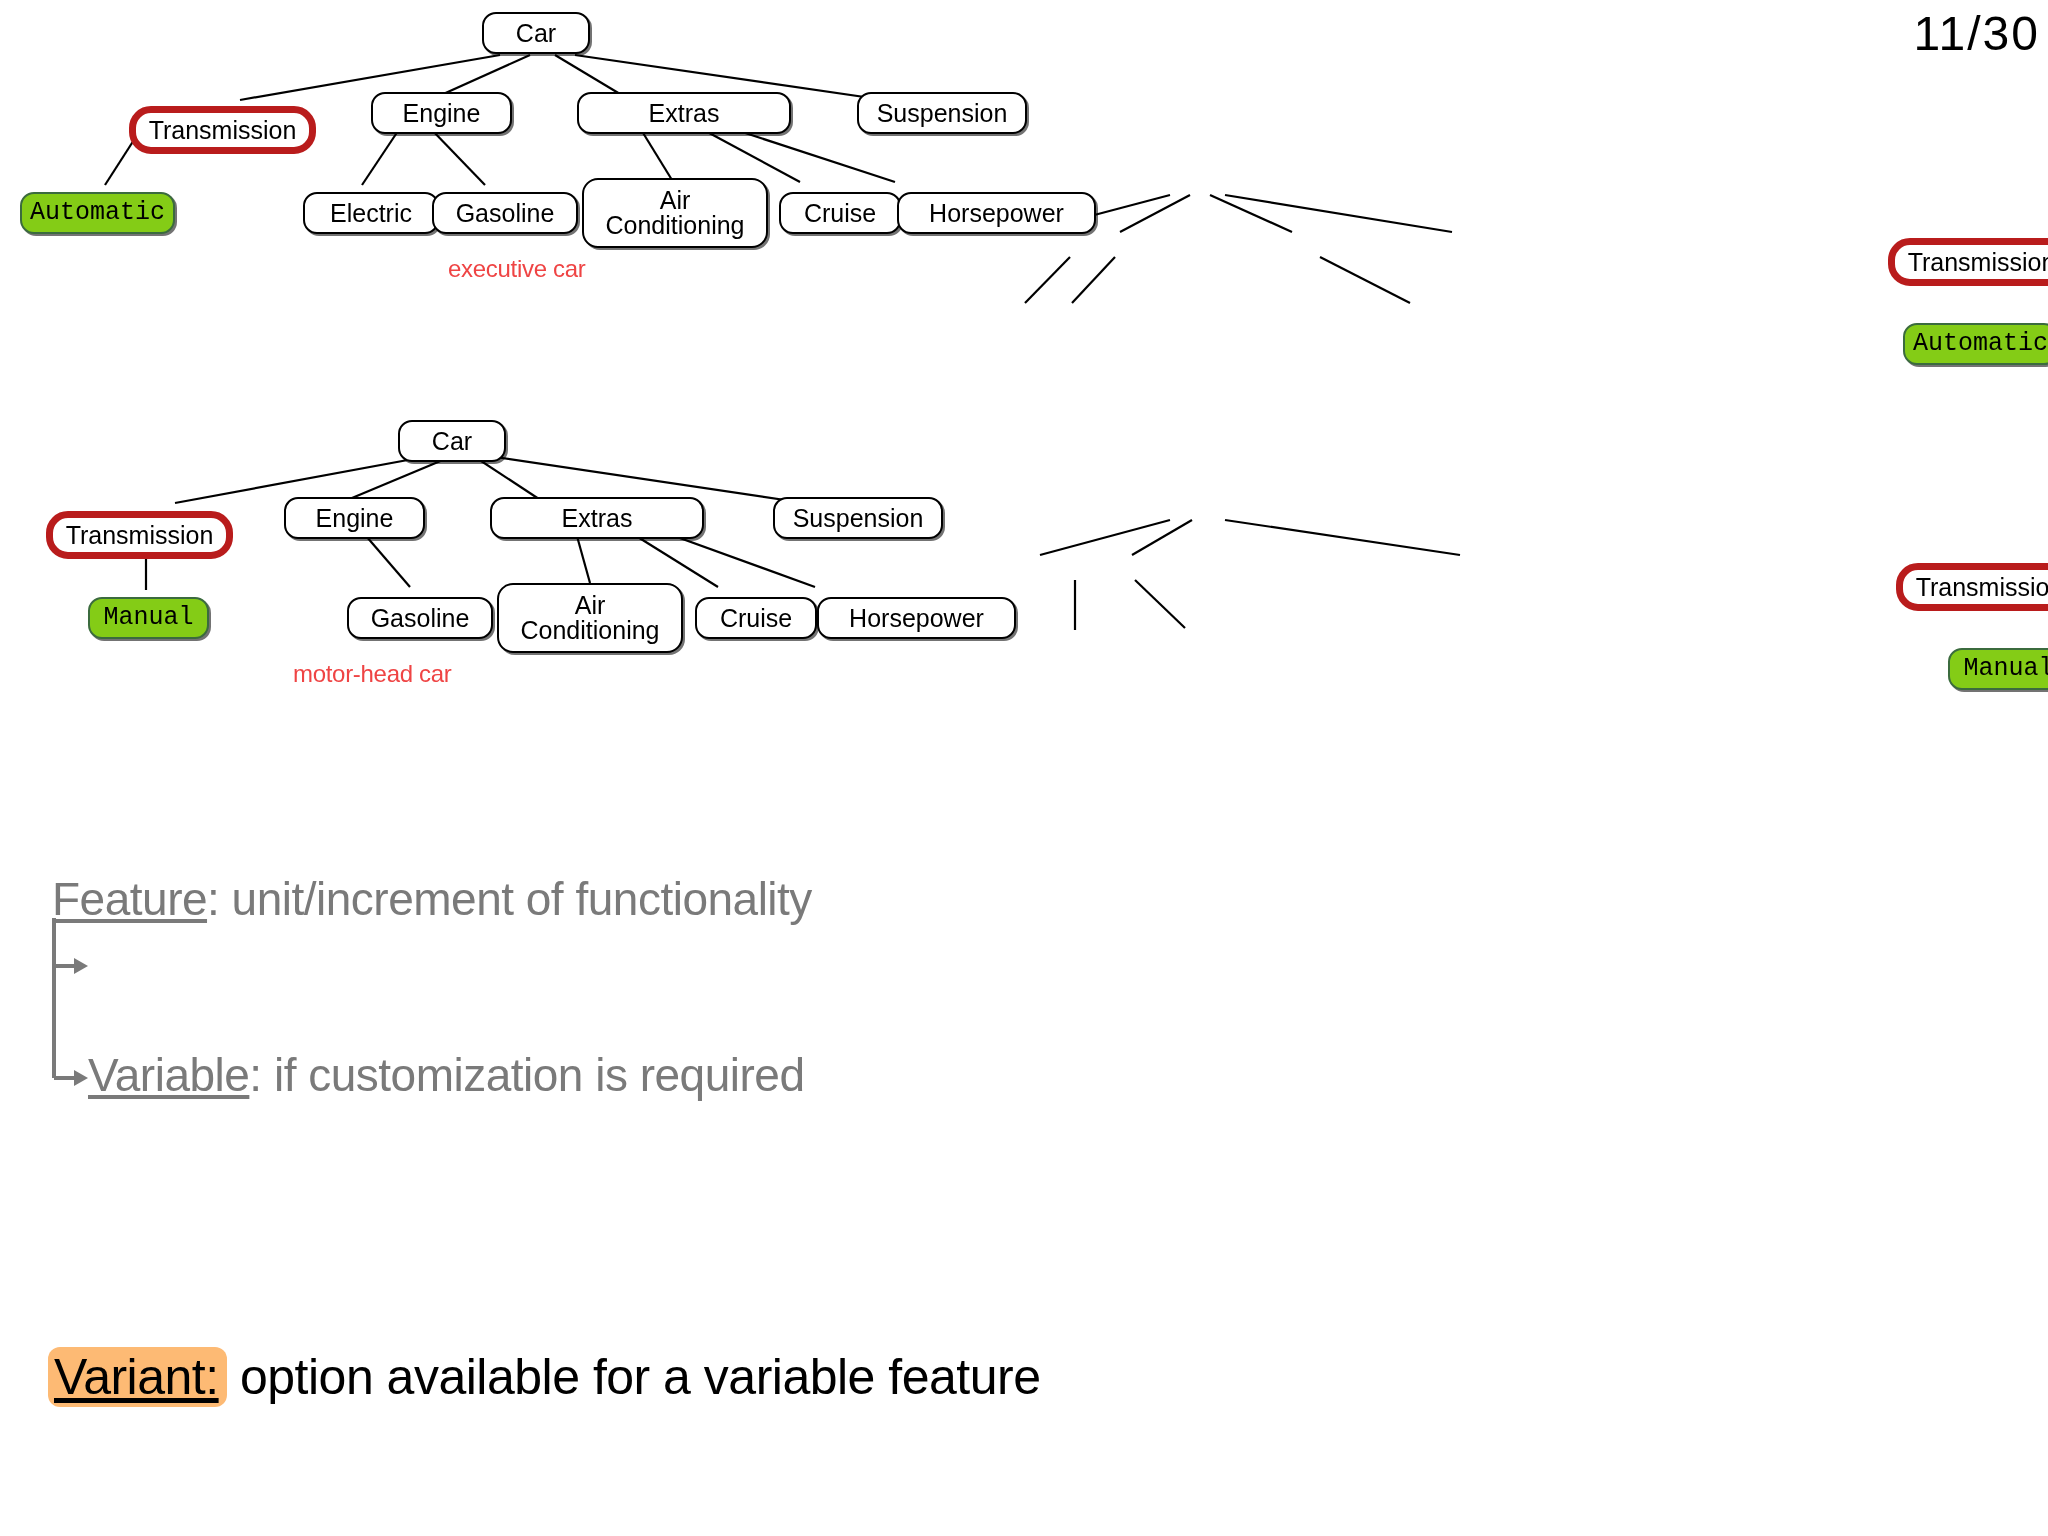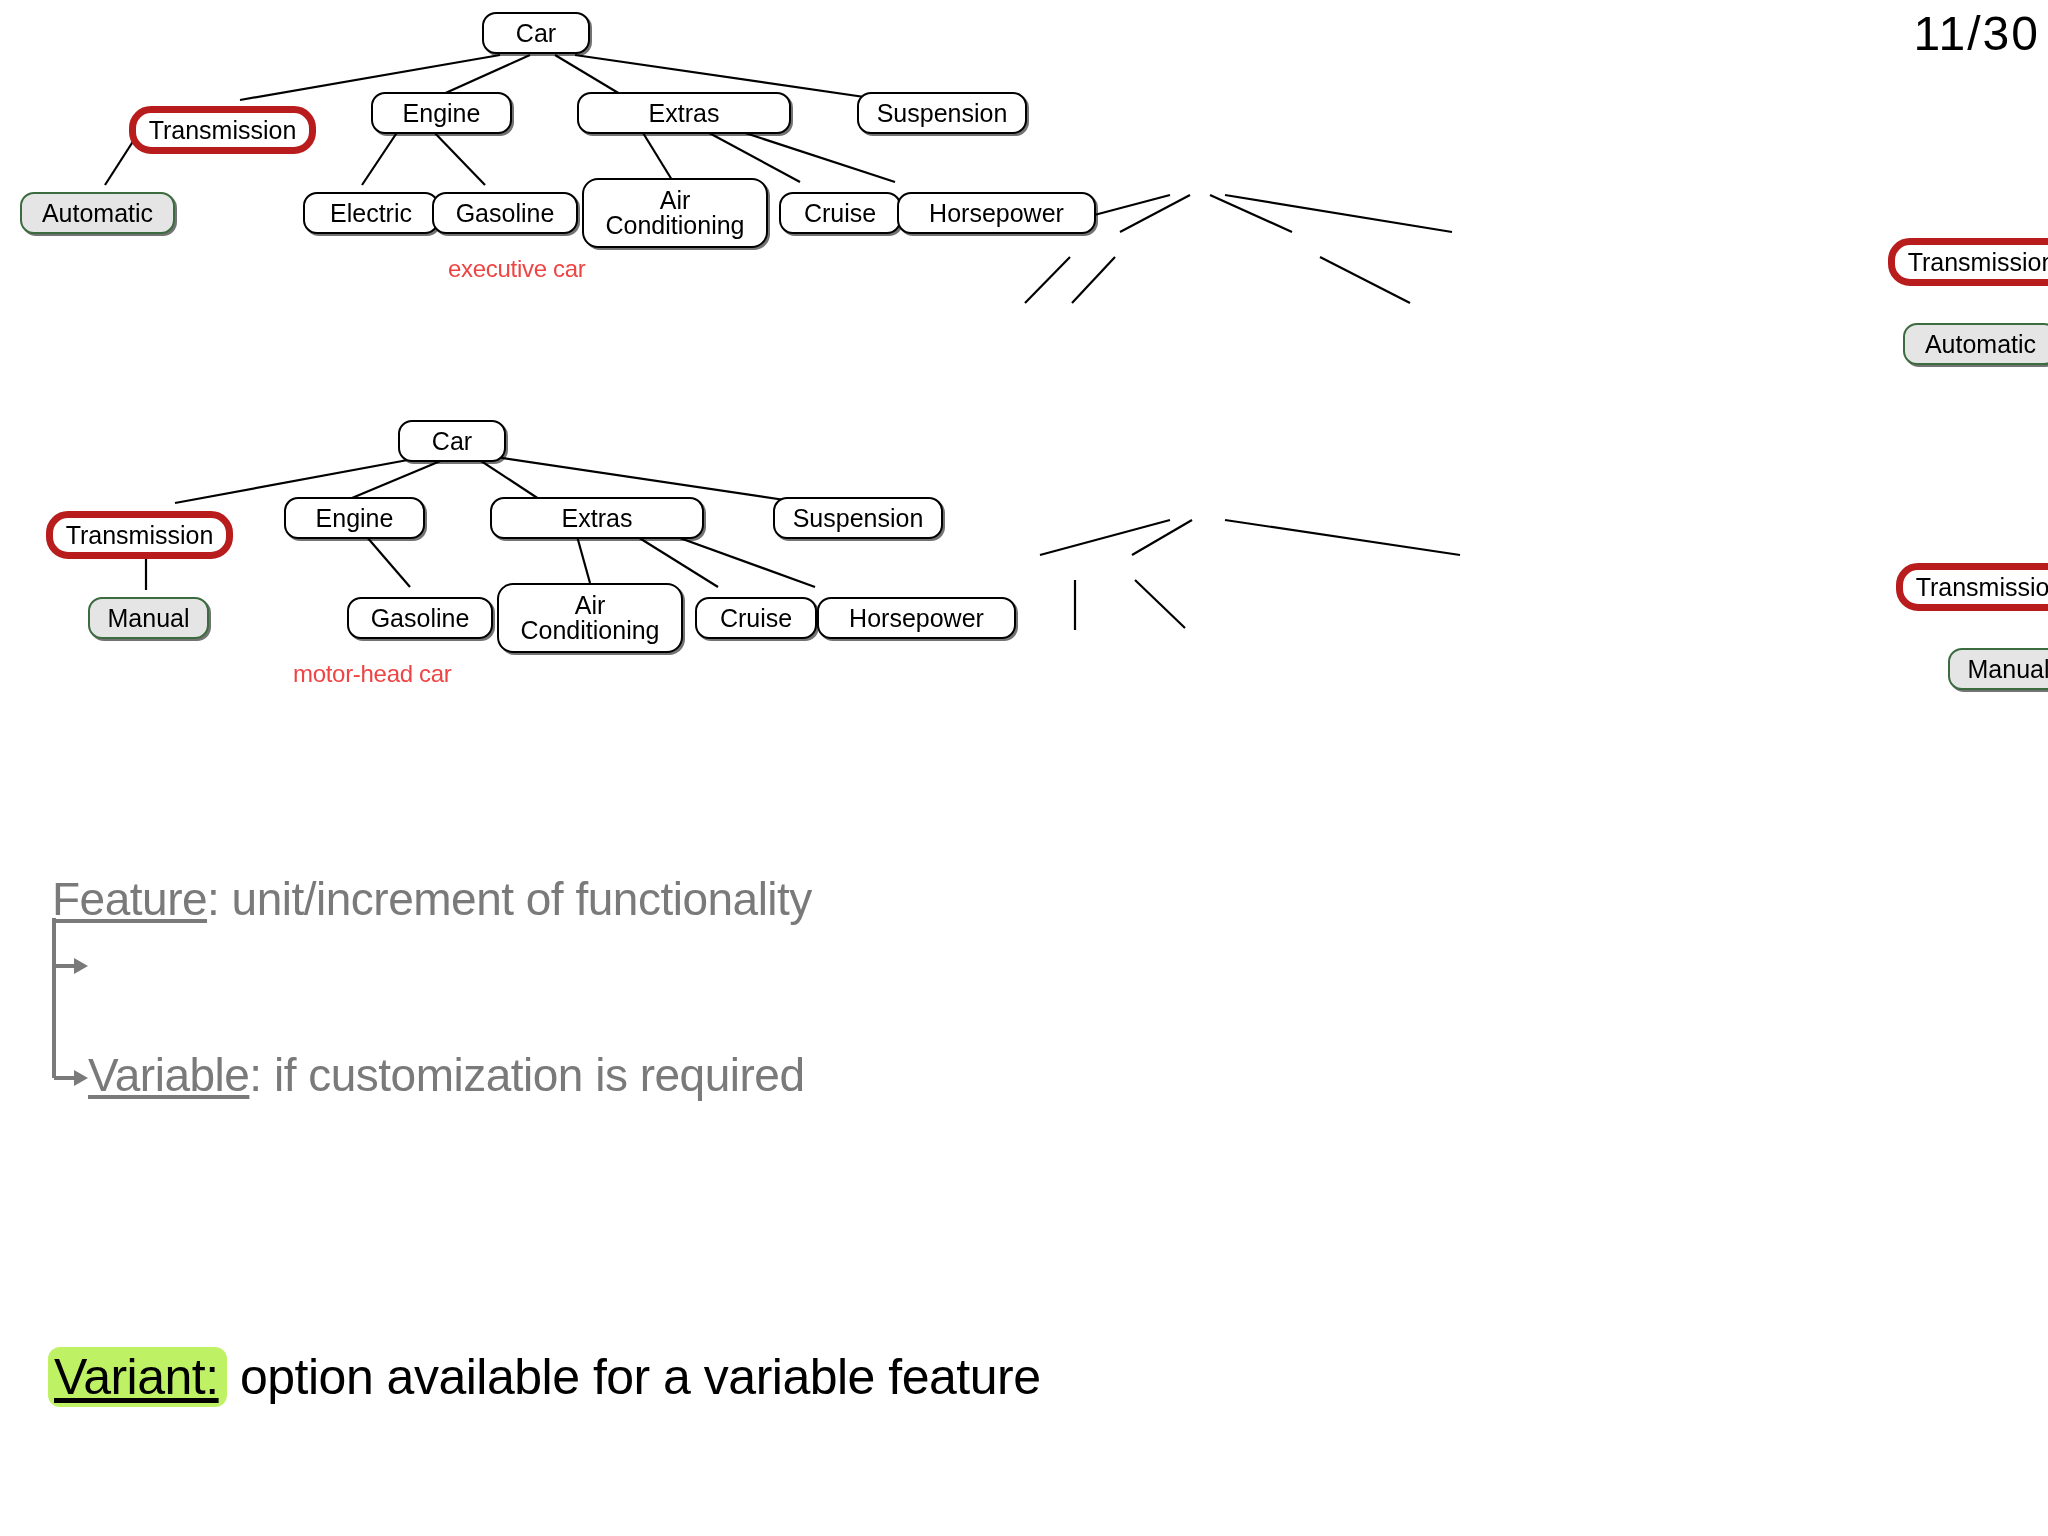"Automatic" .node.variant { background: #e5e5e5 -> #84cc16; font-family: none -> Liberation Mono, monospace }
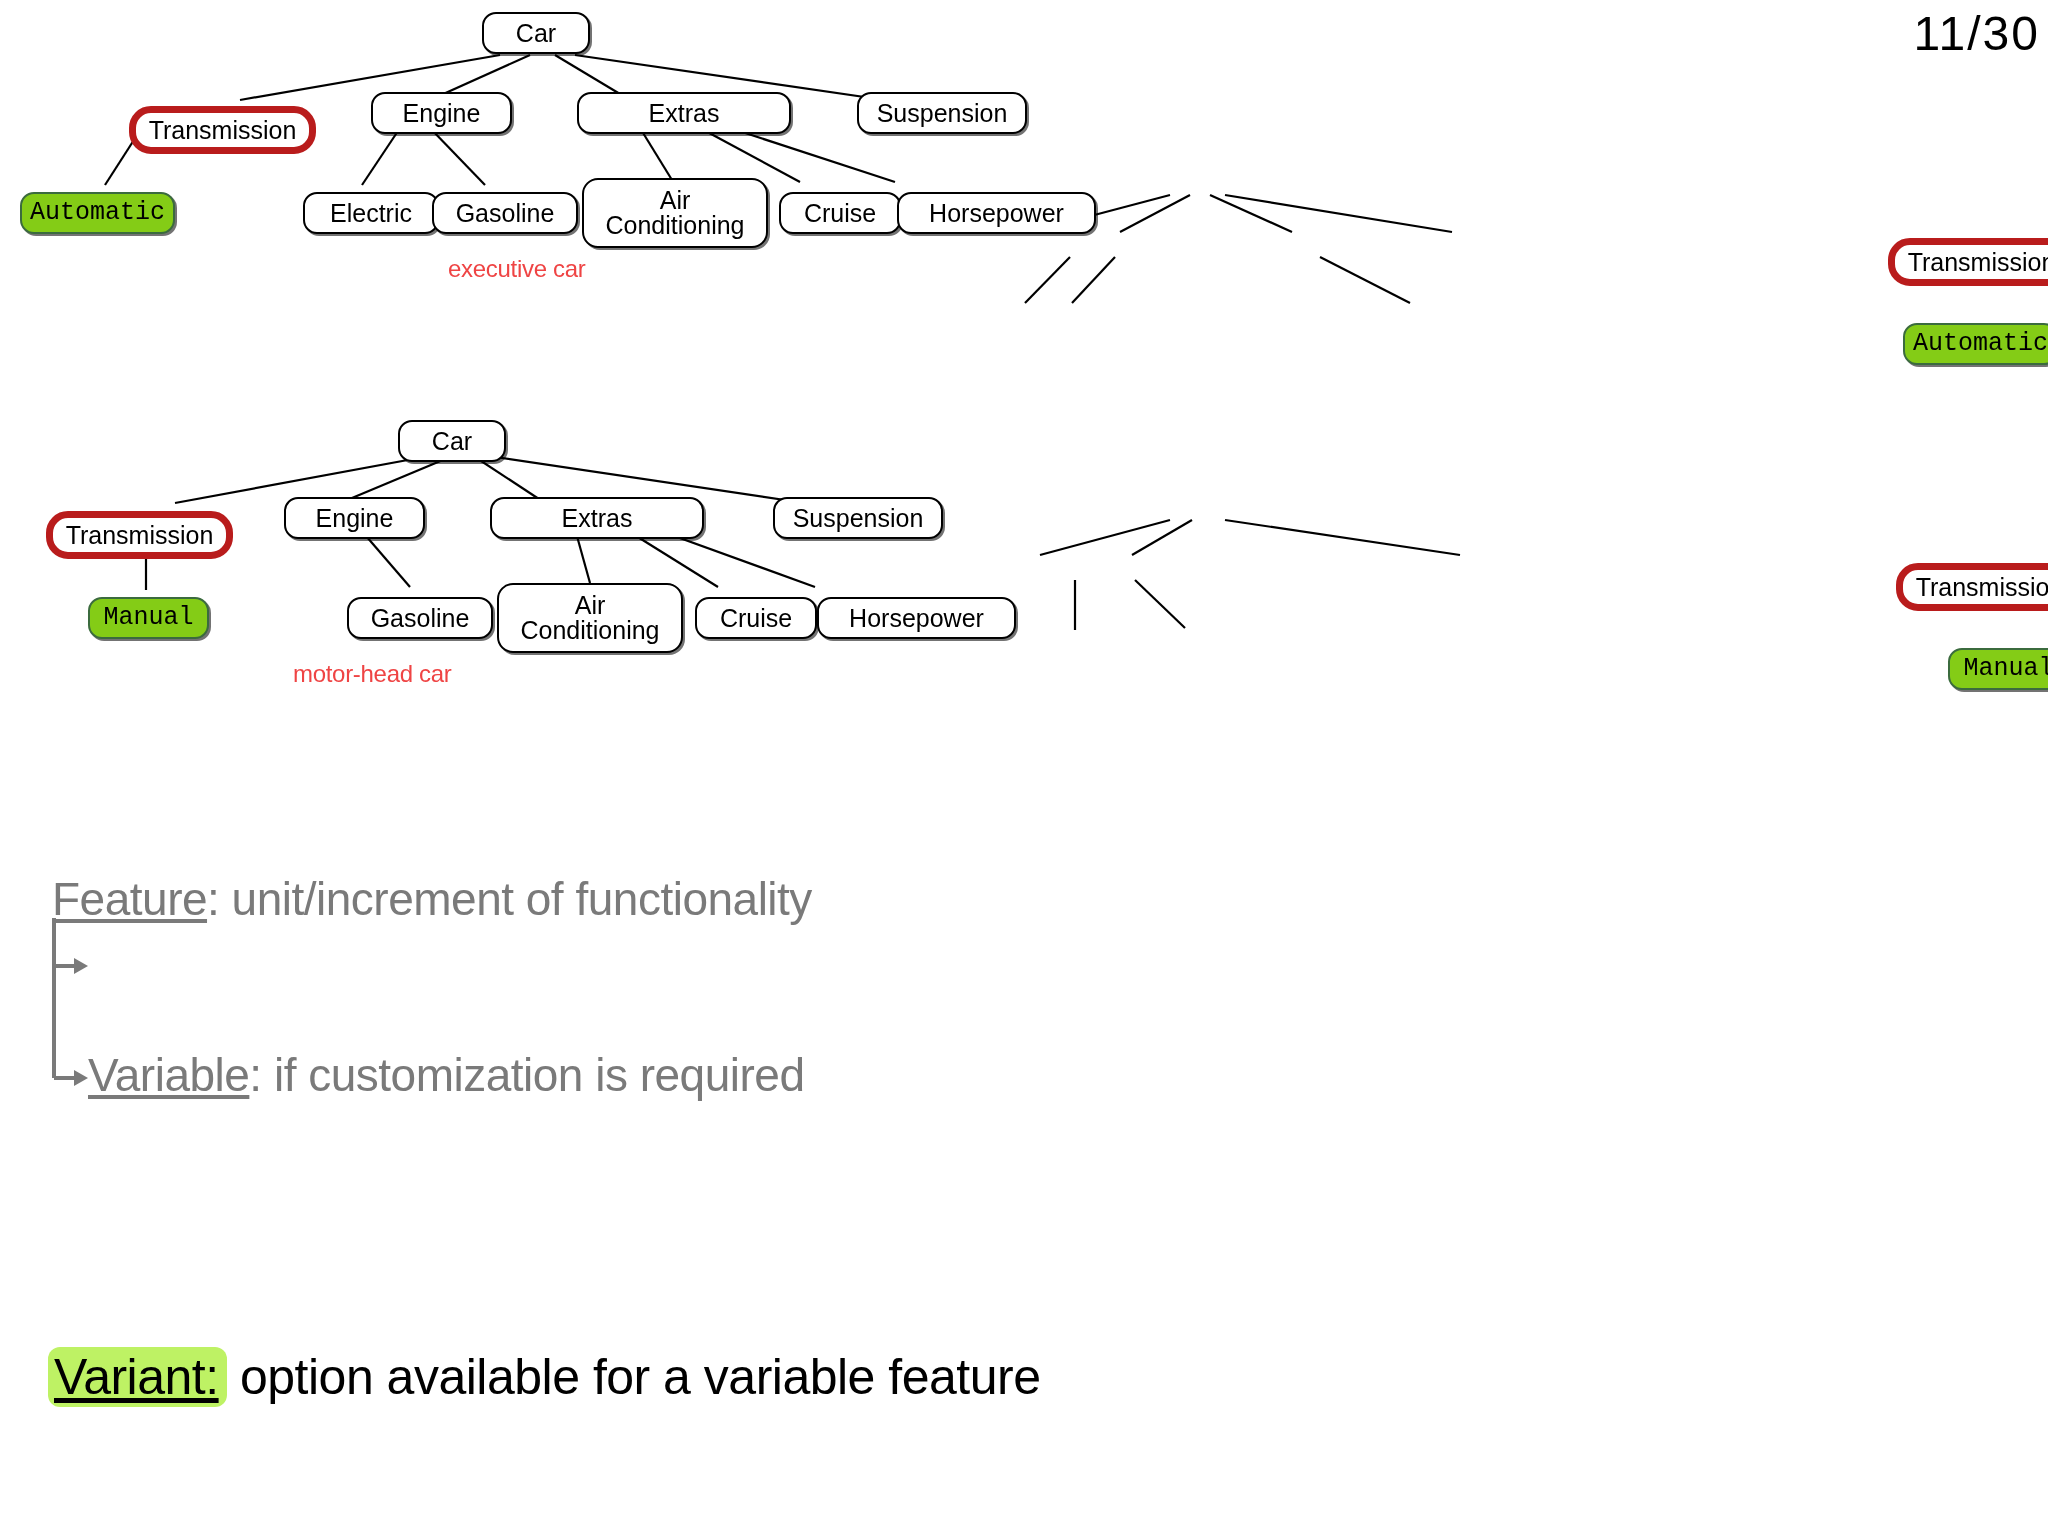"Variant:" .hl { background: #bef264 -> #fdba74 }
